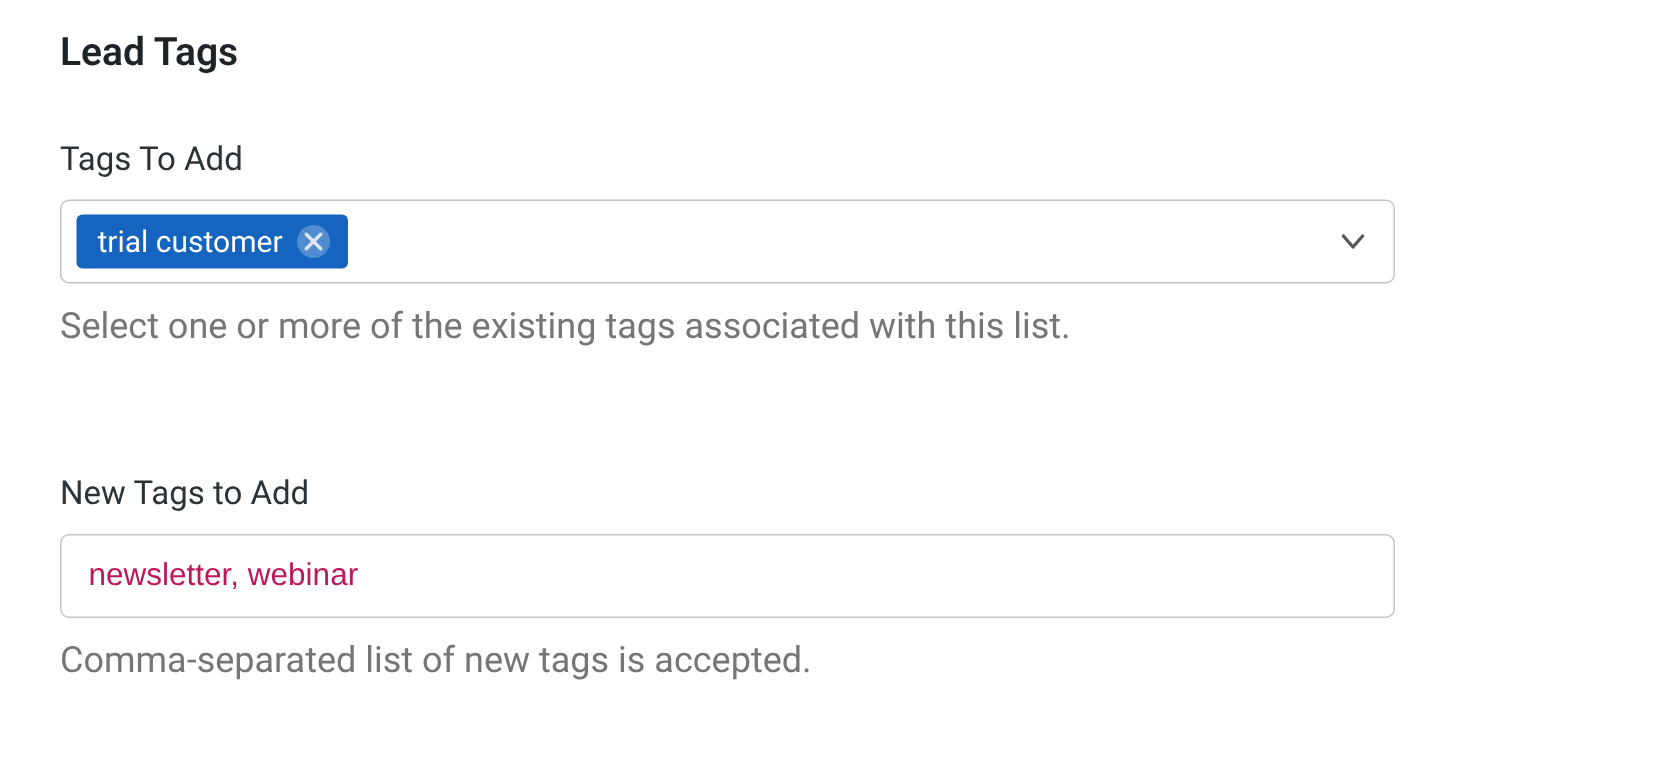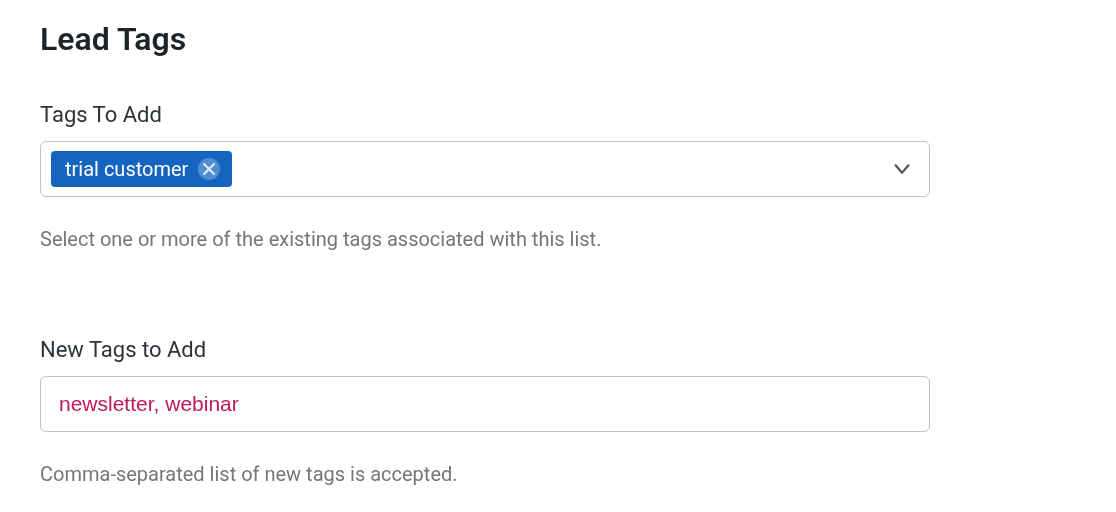"Lead Tags" .section-title { font-size: 32px -> 26px }
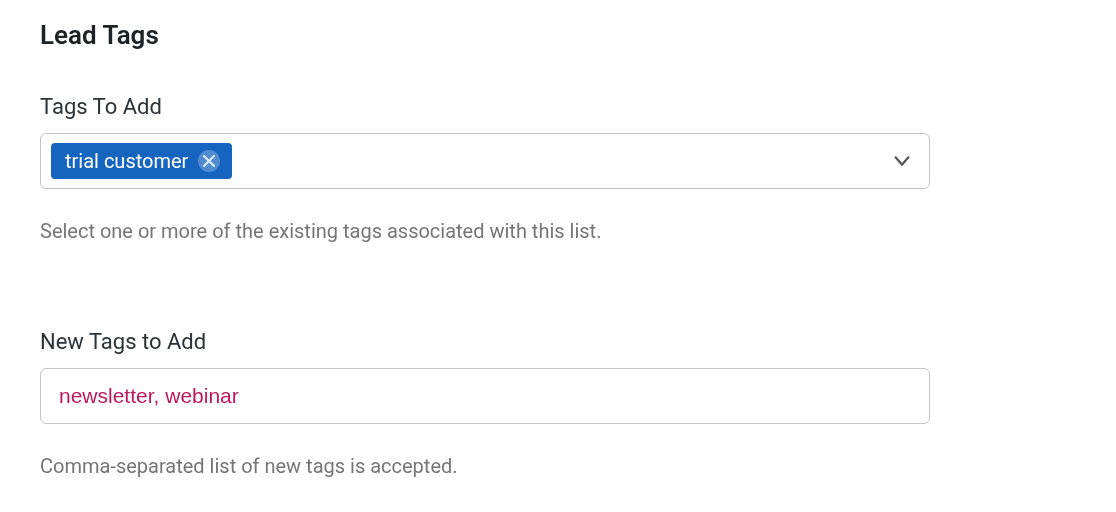"Select one or more of" .helper { font-size: 20px -> 24px; margin-top: 30px -> 14px }
